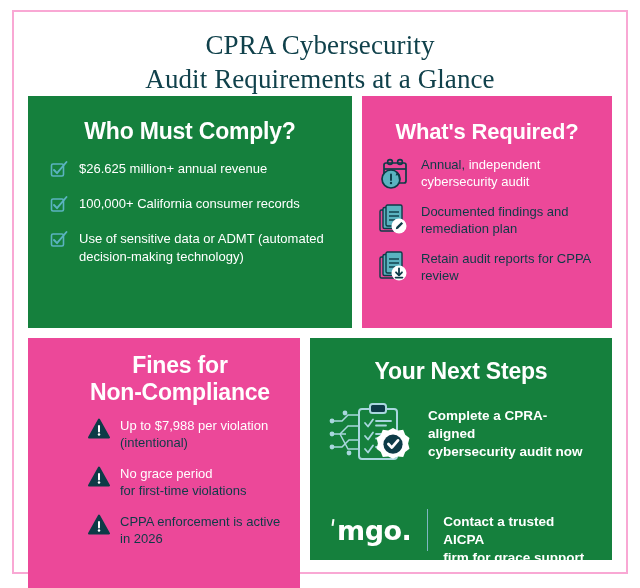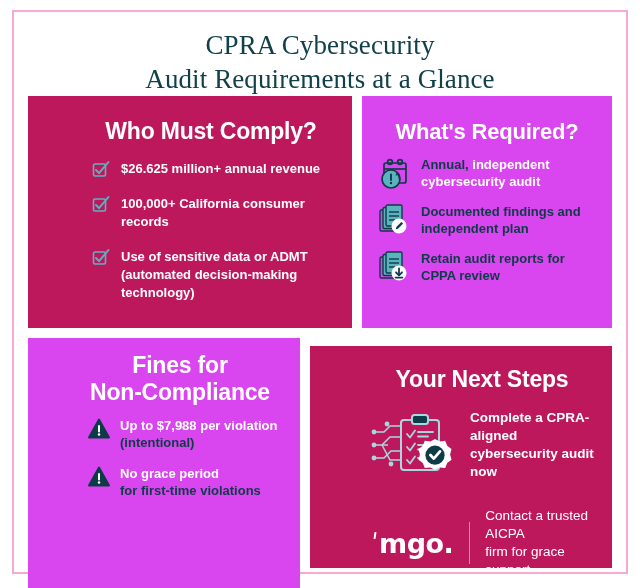"Who Must Comply?" .panel-dark { background: #be185d -> #15803d; padding-left: 42px -> none }
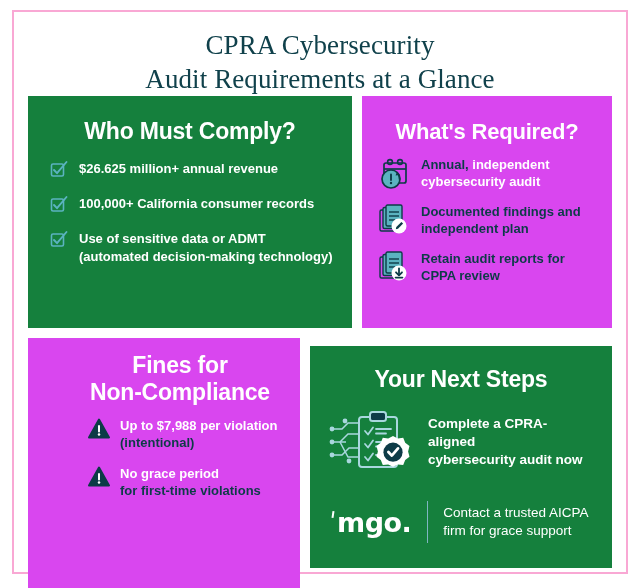"What's Required?" .panel-teal { background: #d946ef -> #ec4899 }
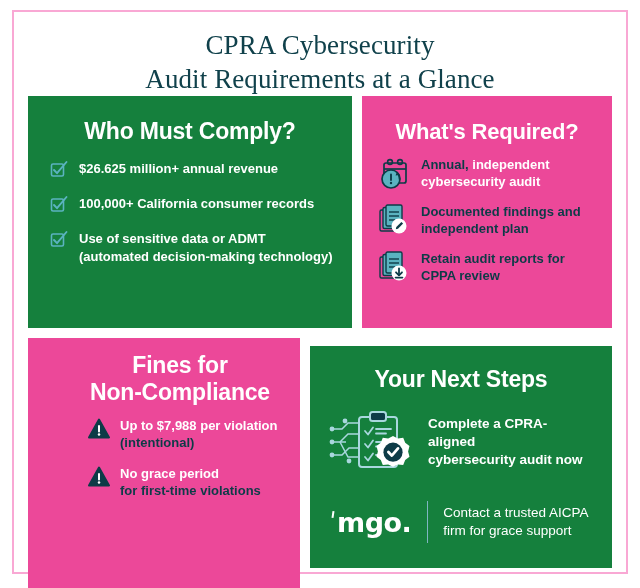"$26.625 million+ annual revenue" .item-text { font-weight: bold -> normal }
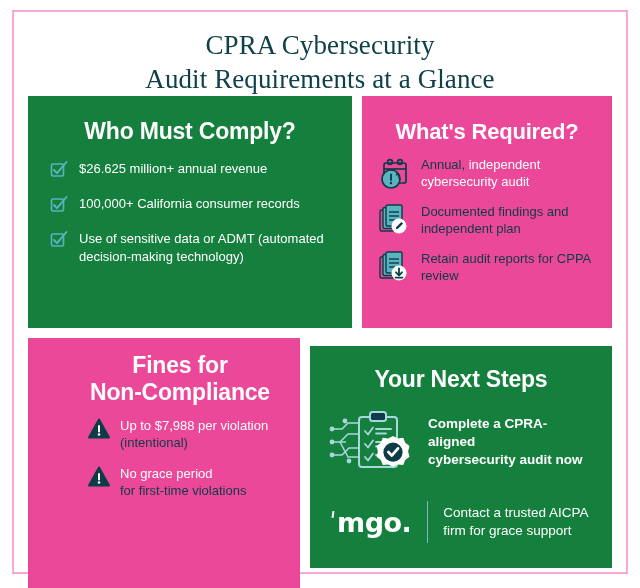"Documented findings and independent plan" span.txt-dark { text: independent -> remediation }
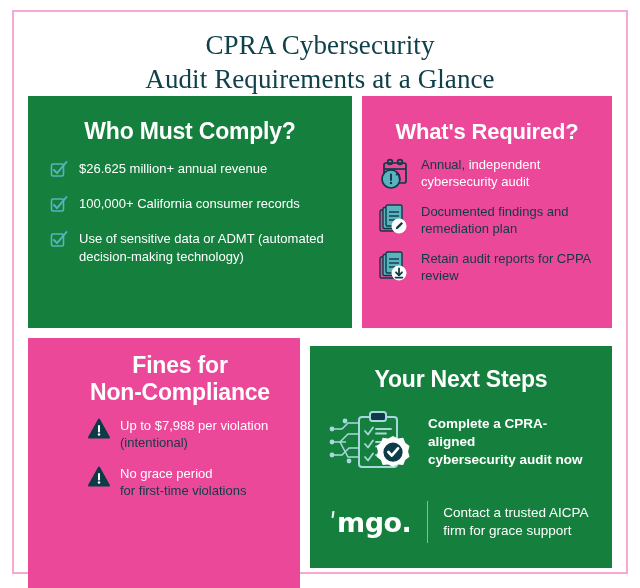"Your Next Steps" #panel-steps { top: 250px -> 242px }
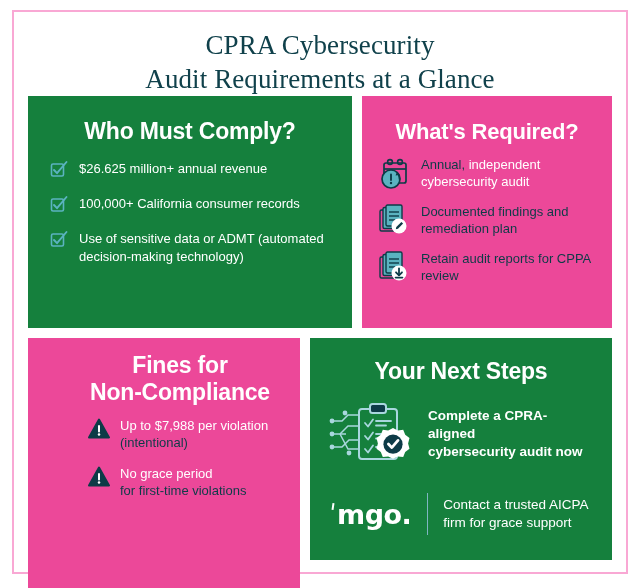"CPPA enforcement is active in" div.item { html: none -> <div> <span> <svg> <path></path> <line></line> <circle></circle> </svg> </span> <span> <span>CPPA enforcement is active in 2026</span> </span> </div> }
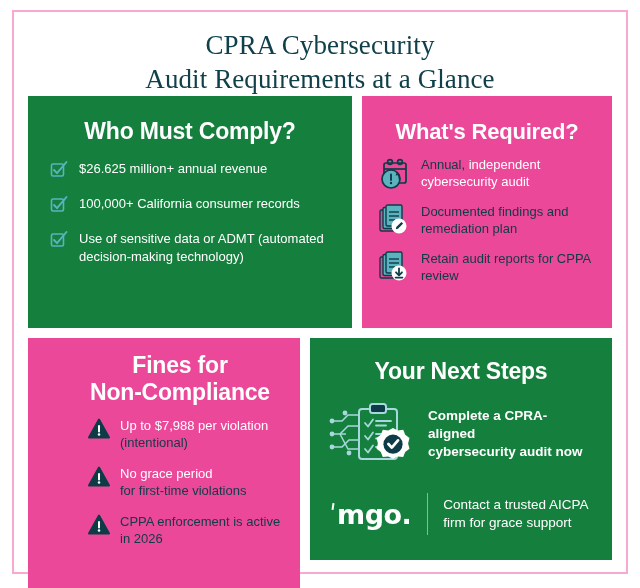"Contact a trusted AICPA" .brand-text { font-weight: normal -> bold; margin-top: none -> 20px }
